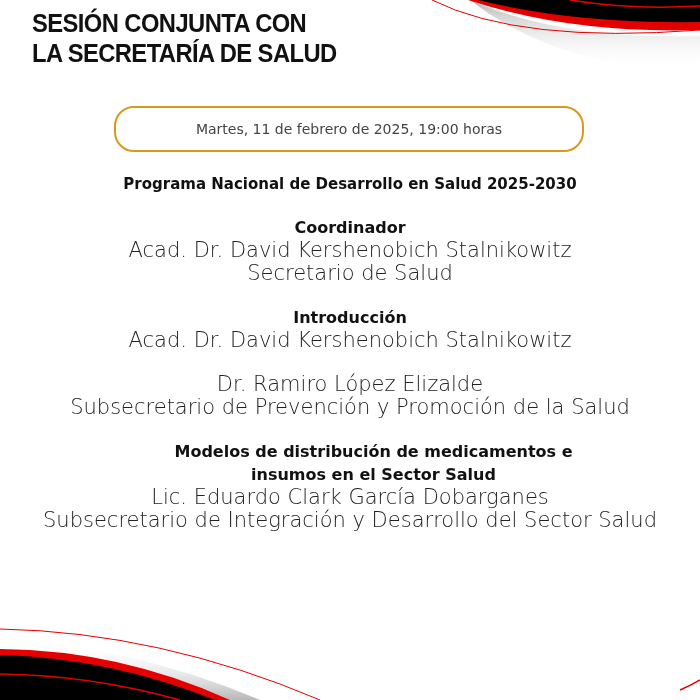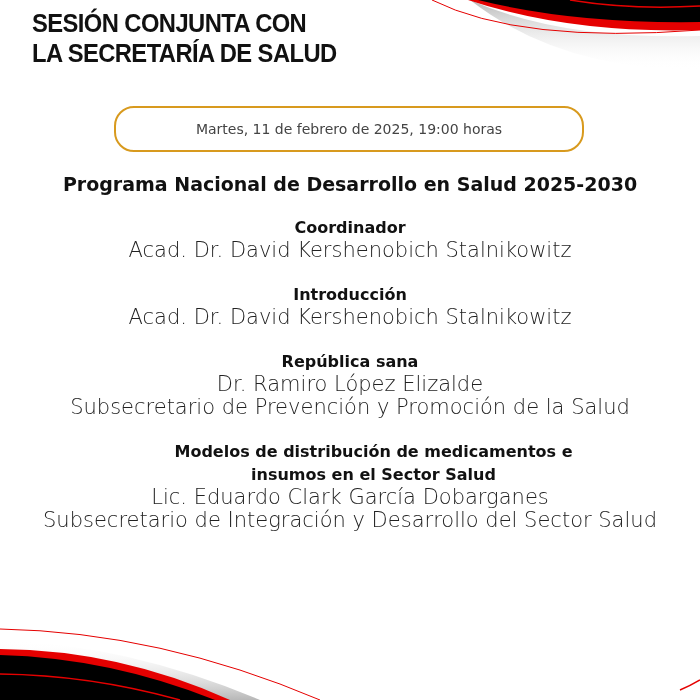"Programa Nacional de Desarrollo en" .program { font-size: 19px -> 15px }
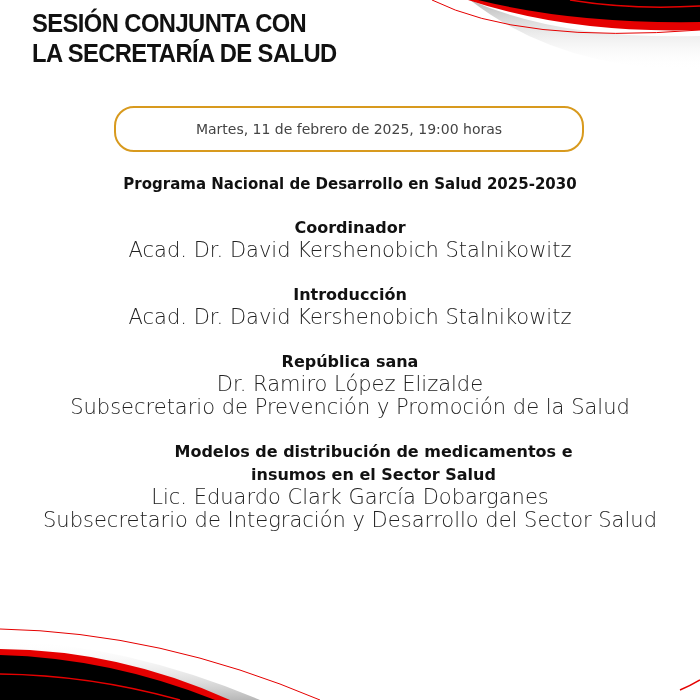"Secretario de Salud" div.line { html: none -> <div>Secretario de Salud</div> }
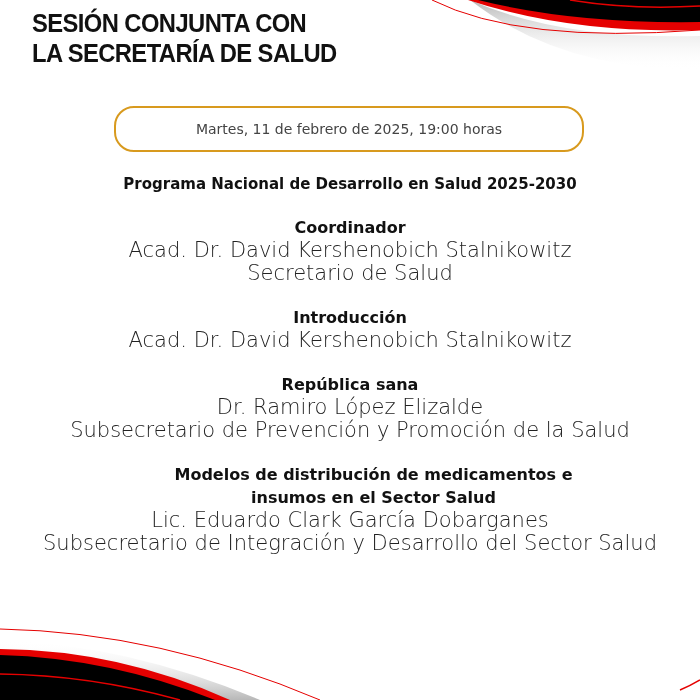"República sana" div.topic { html: <div>República sana</div> -> none }
